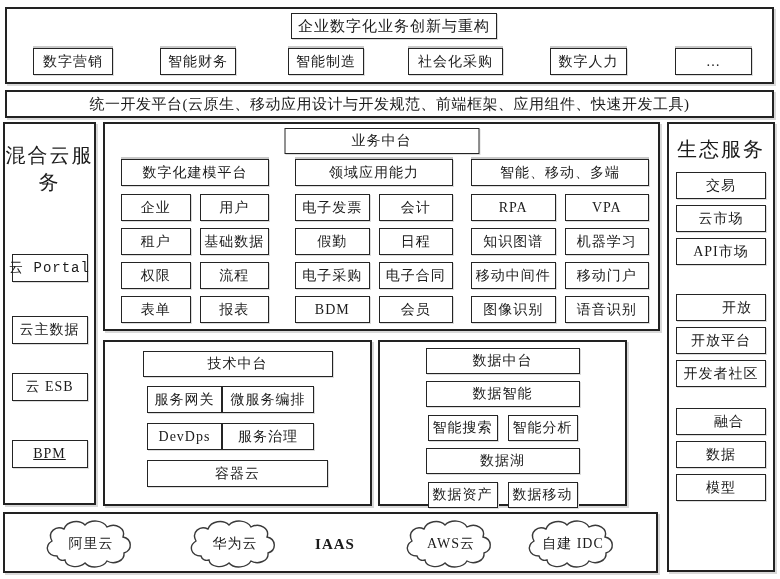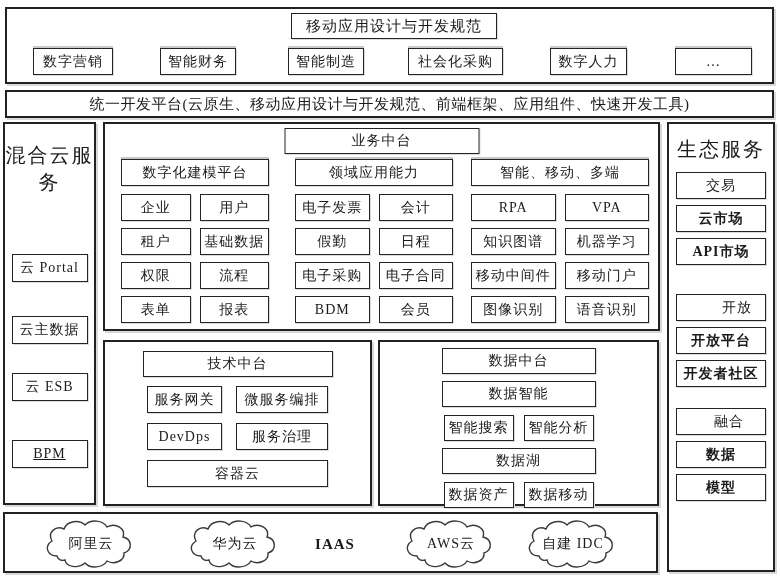"移动应用设计与开发规范" div.bx { text: 移动应用设计与开发规范 -> 企业数字化业务创新与重构 }
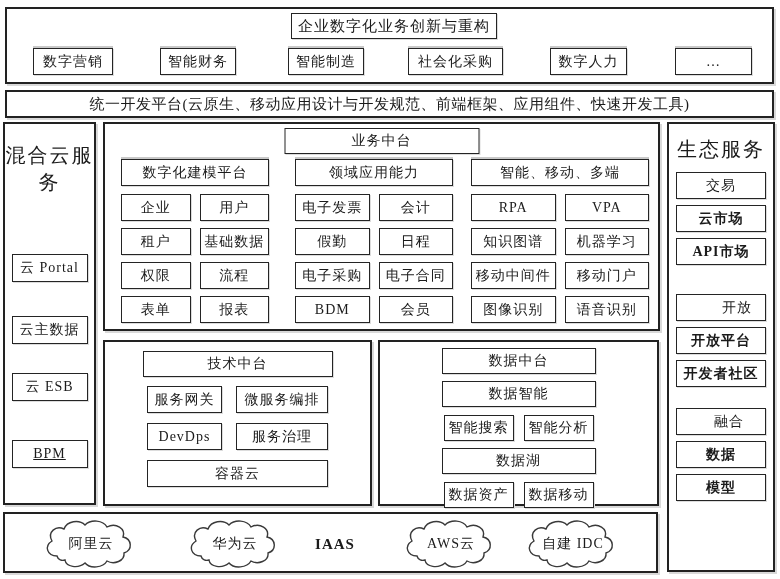"云市场" .rs-mt2 { font-weight: bold -> none }
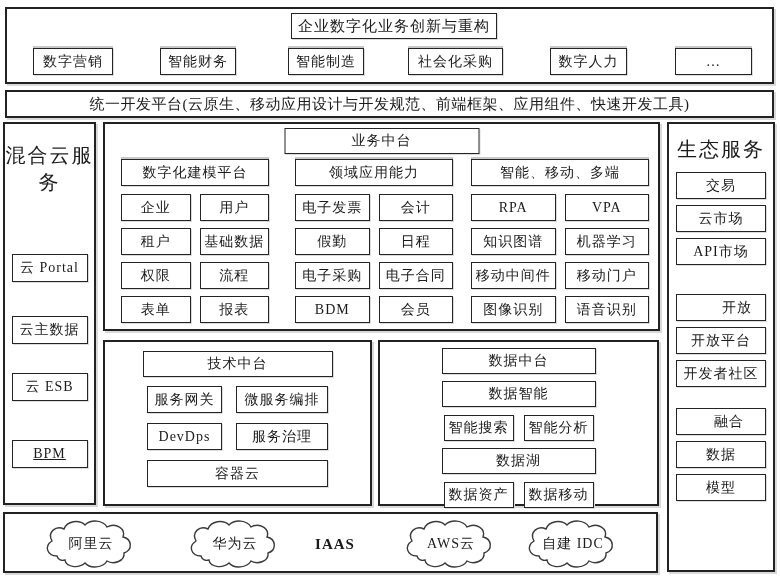"云 Portal" div.bx { font-family: none -> Liberation Mono, monospace }
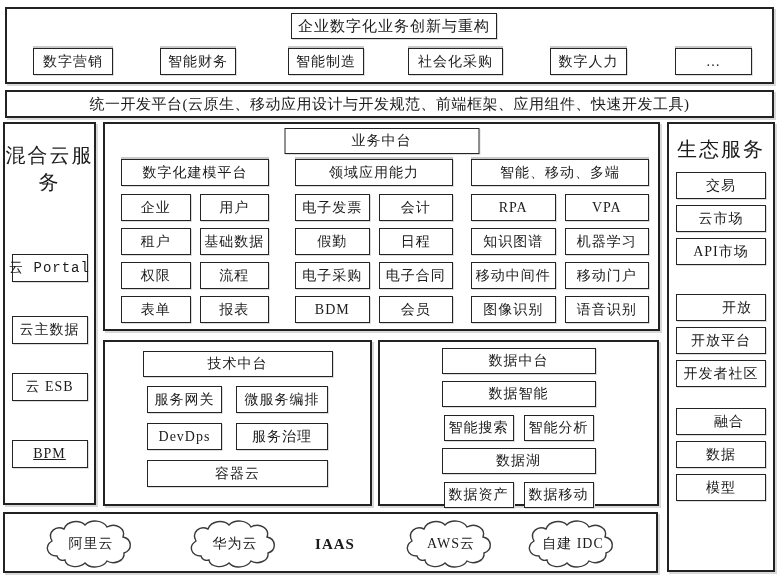"数据中台" #panel-data { width: 281px -> 249px }
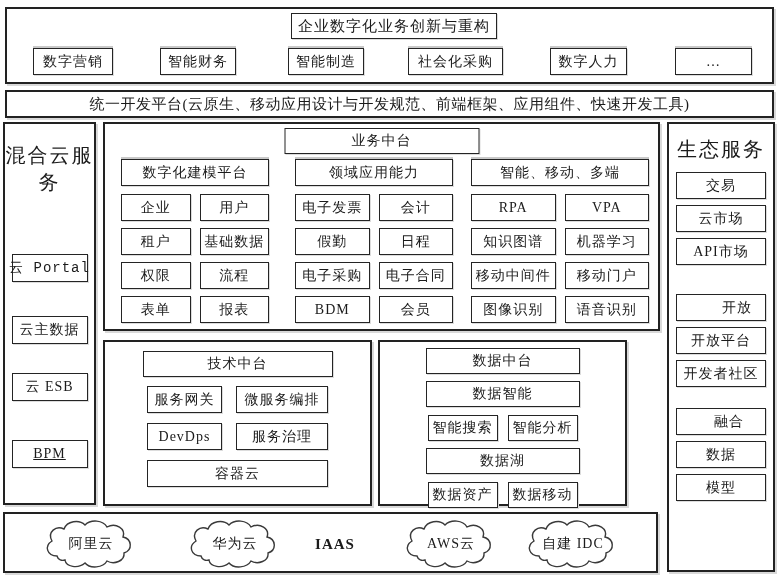"服务网关" .tech-row { column-gap: 14px -> none }
